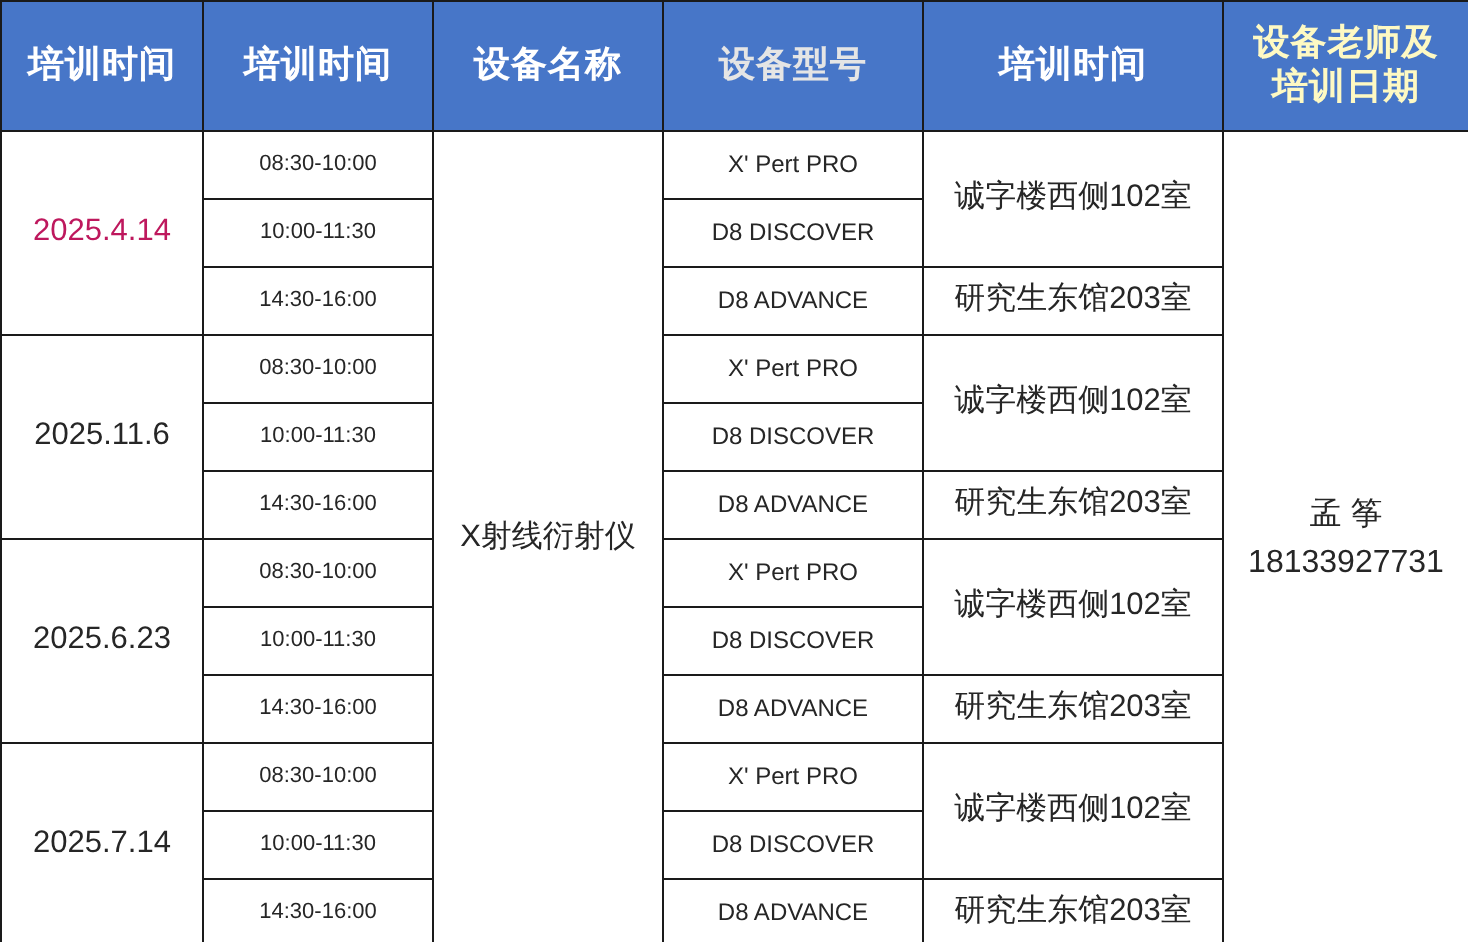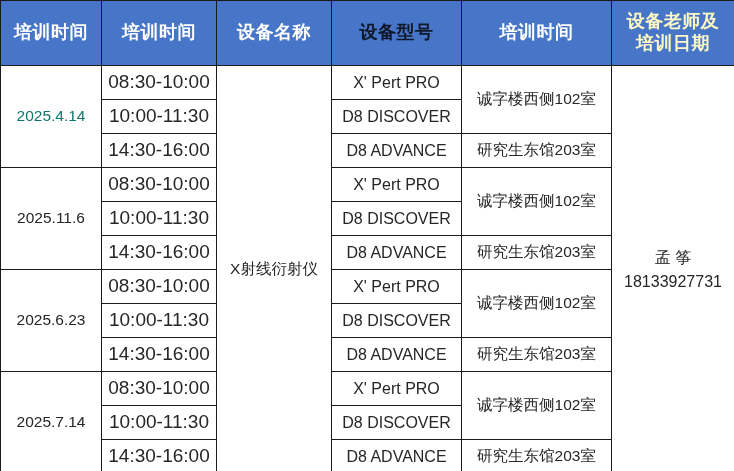"设备型号" th { color: #0f172a -> #e5e5e5 }
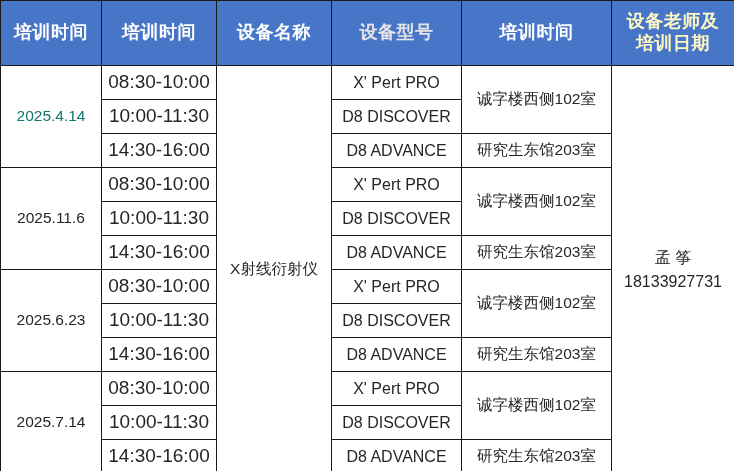"08:30-10:00" #schedule-table tbody td.cell-time { font-size: 19px -> 11px }
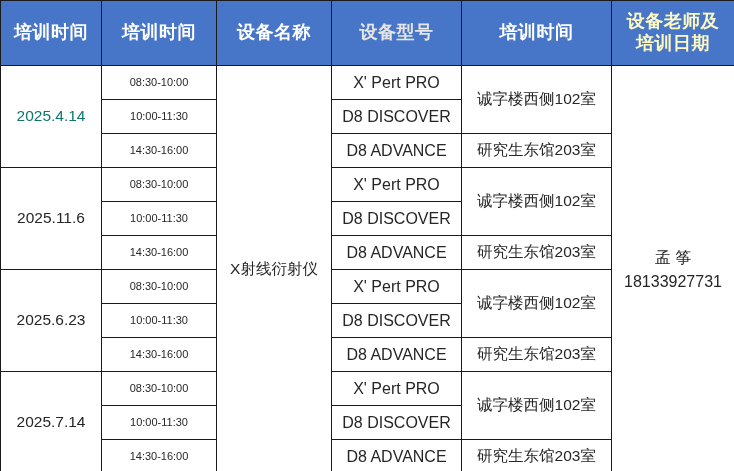"X' Pert PRO" #schedule-table tbody td.cell-model { font-size: 16px -> 12px }
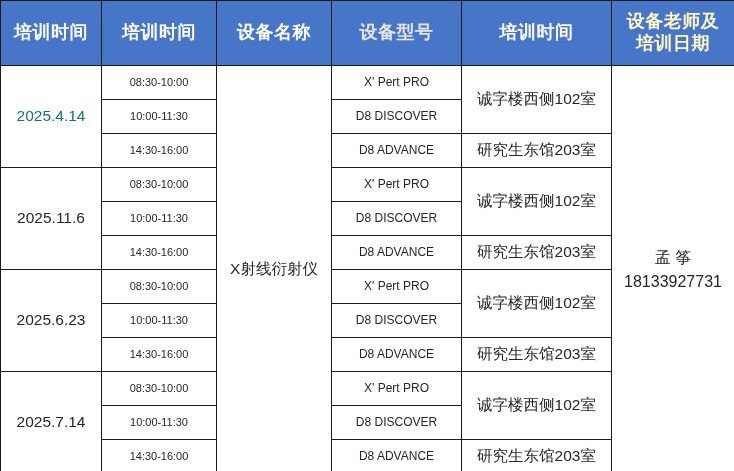"2025.4.14" td.cell-date { color: #0f766e -> #be185d }
